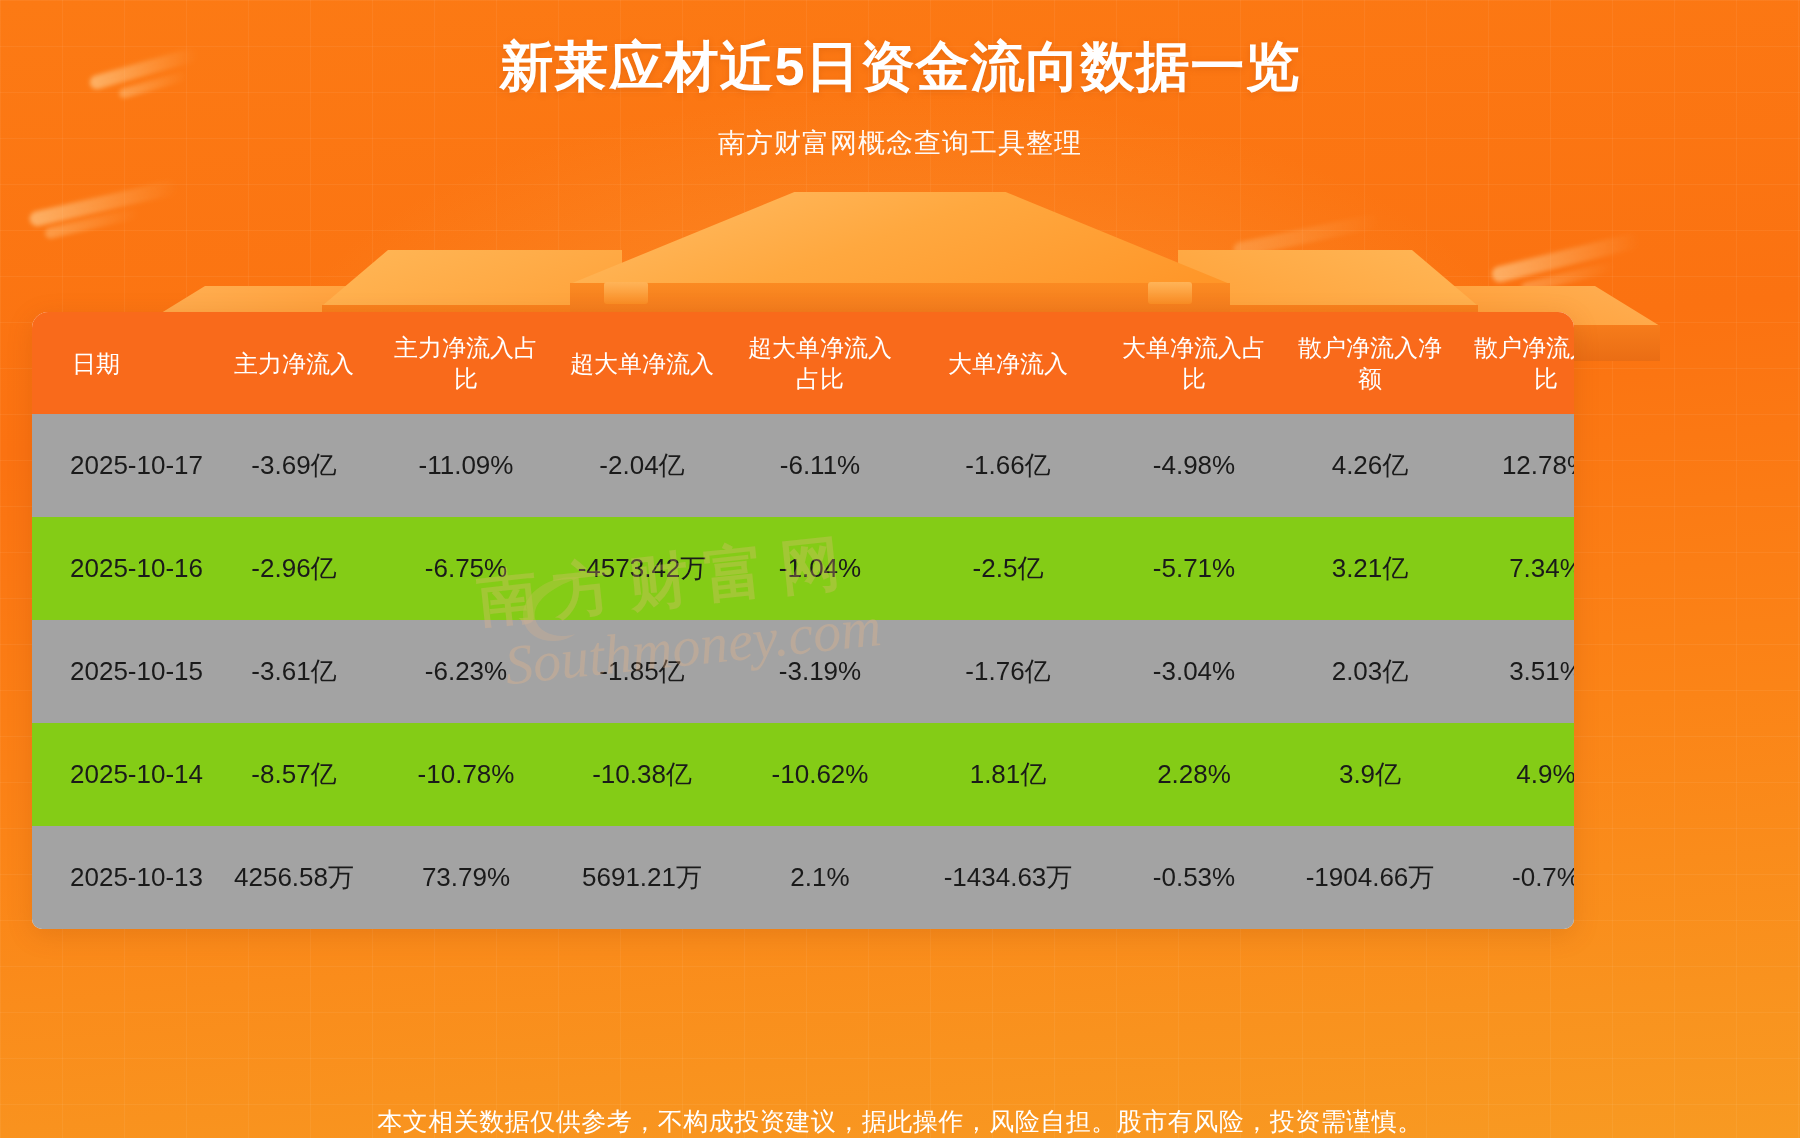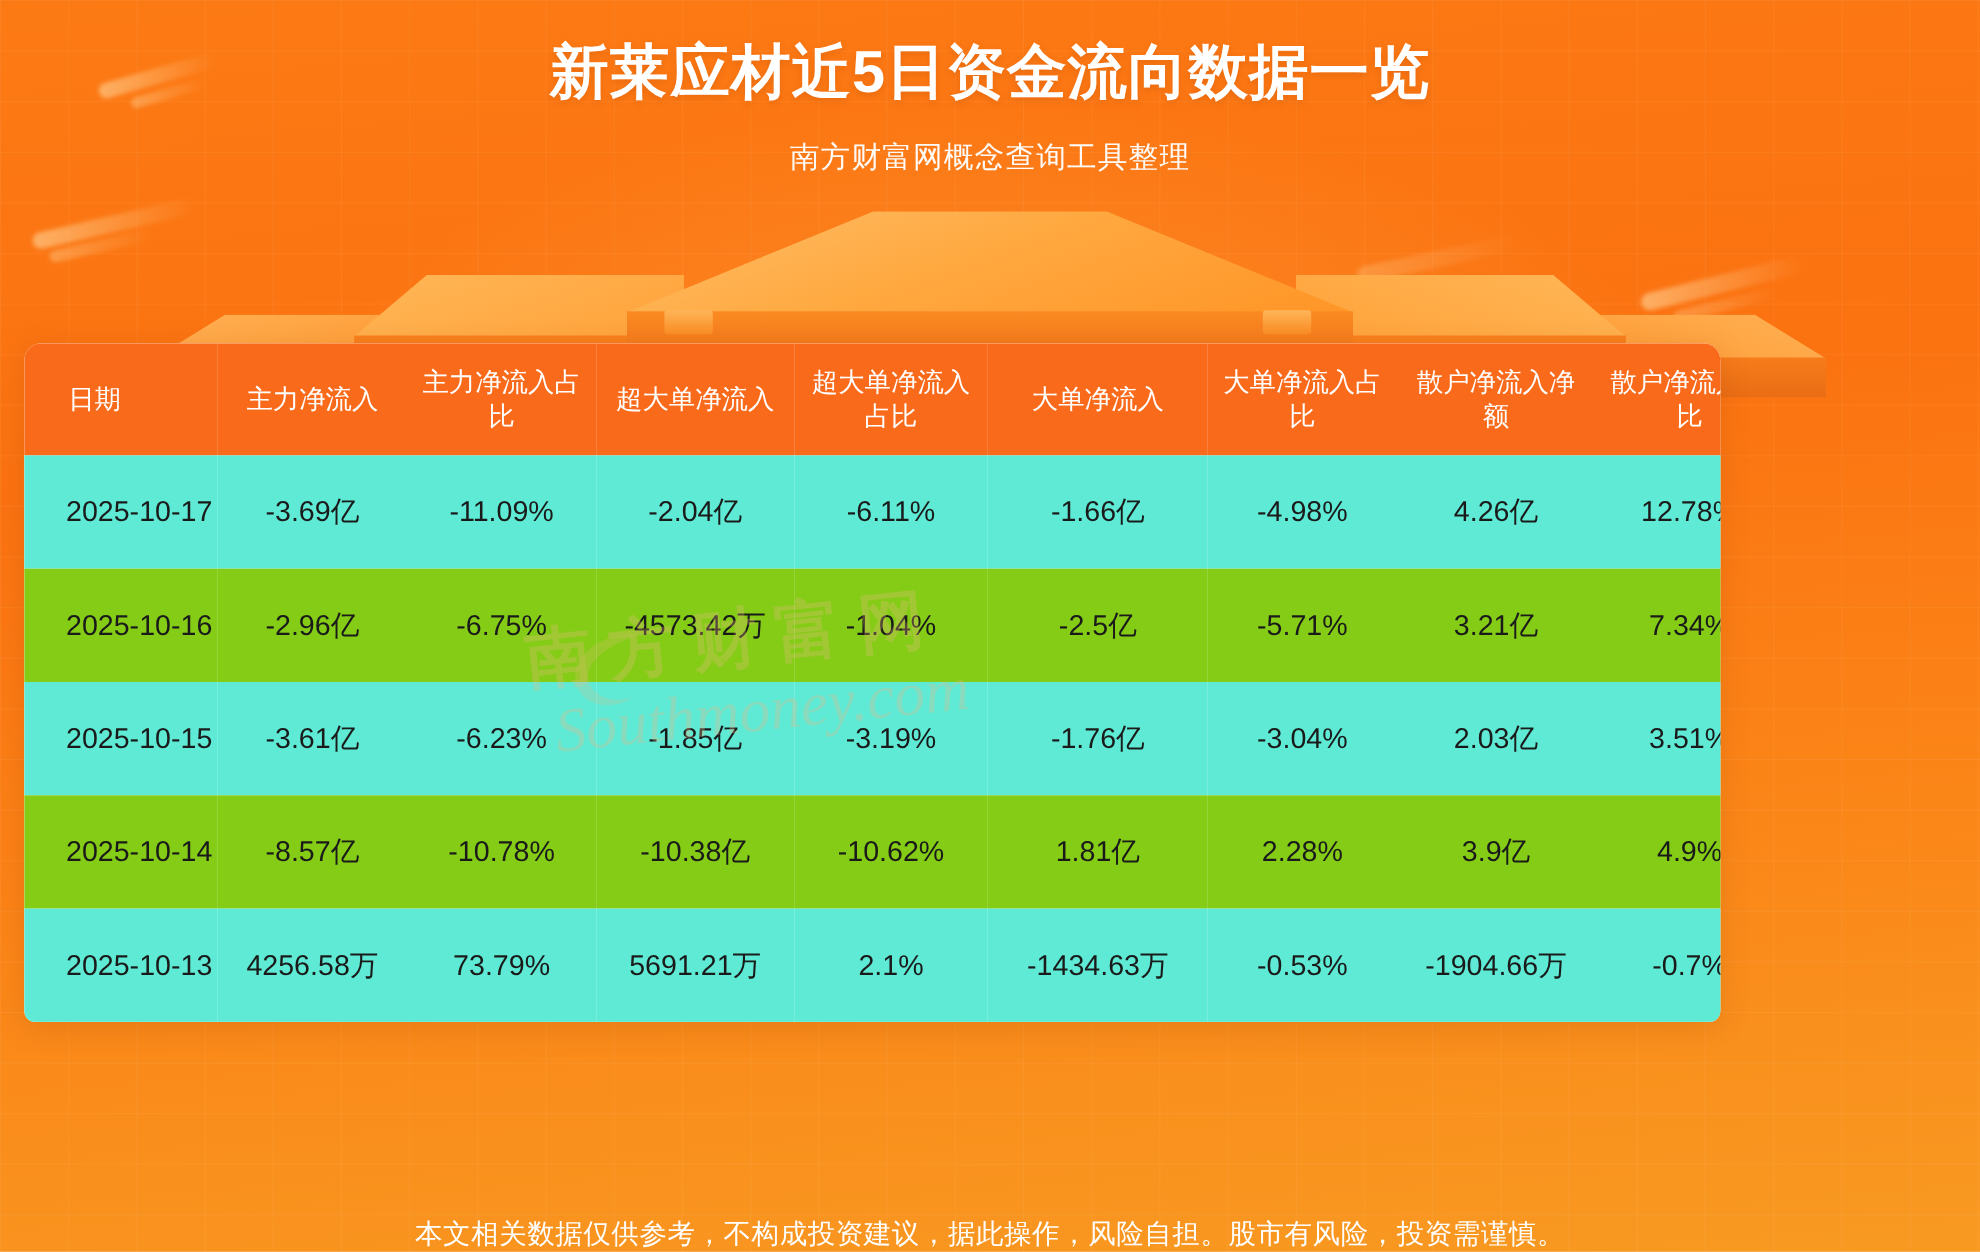"日期" .card { left: 22px -> 32px }
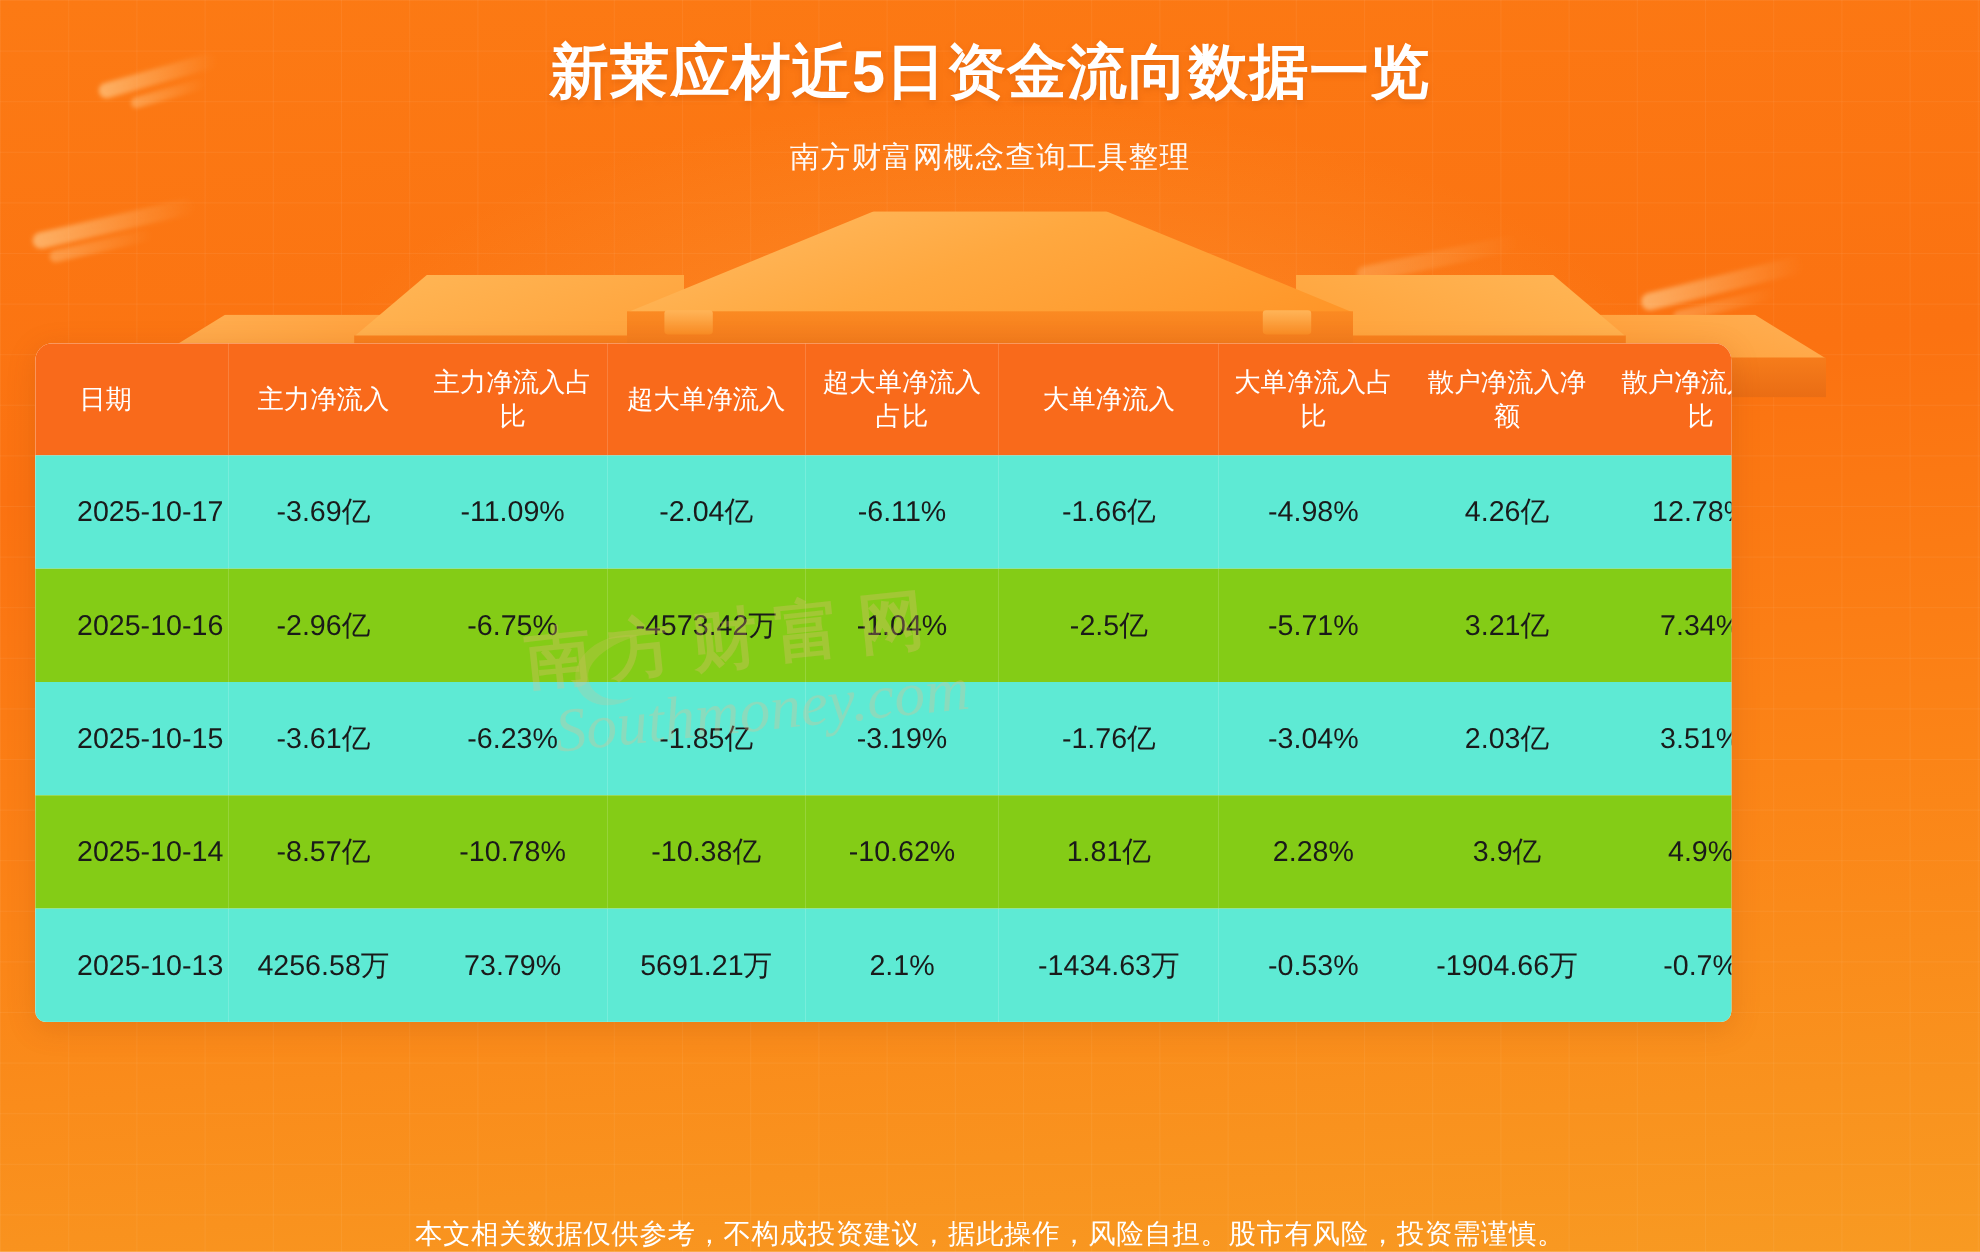"2025-10-17" tbody tr.odd td { background: #5eead4 -> #a3a3a3 }
